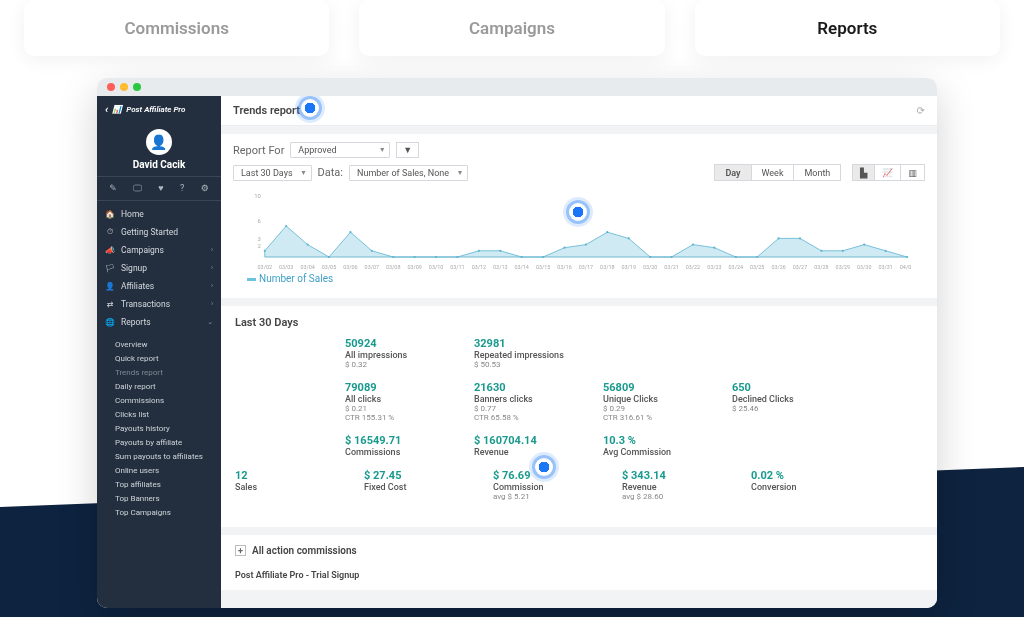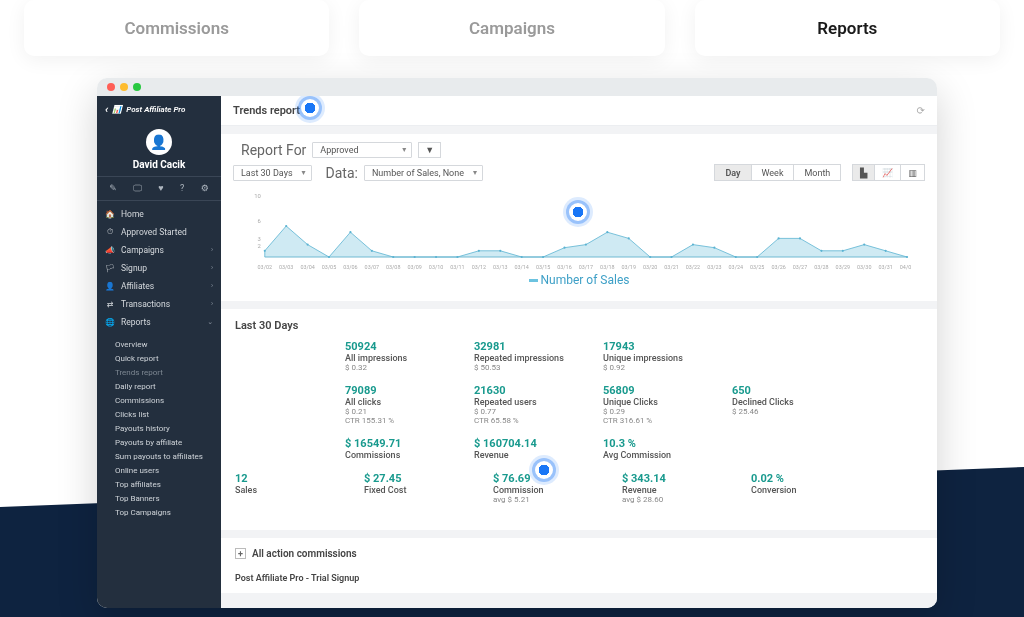"Report For" .lbl { font-size: 14px -> 11px; margin-left: 8px -> none }
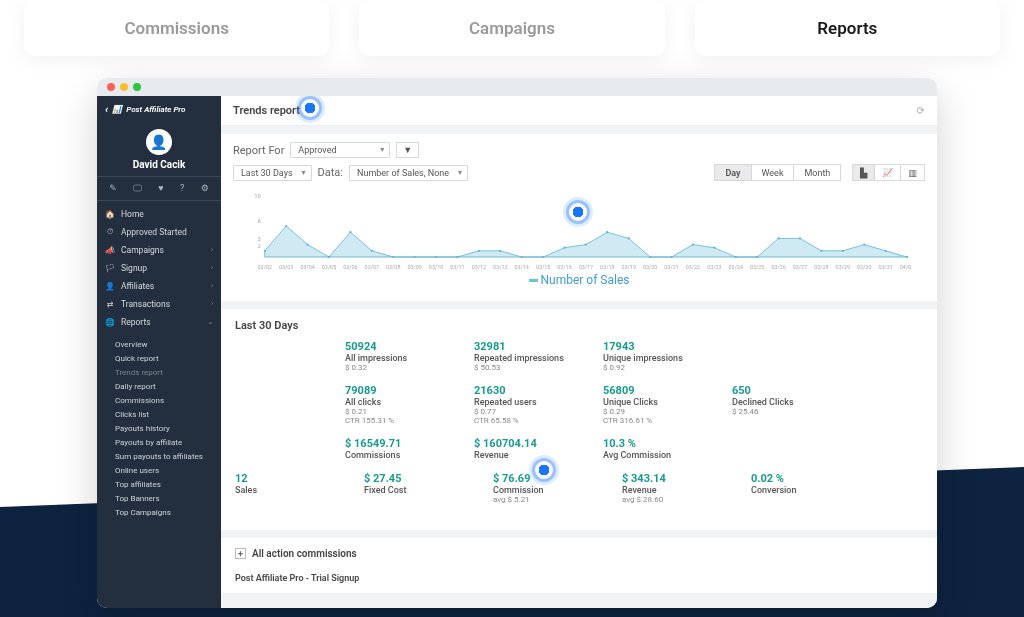"Approved Started" span { text: Approved -> Getting }
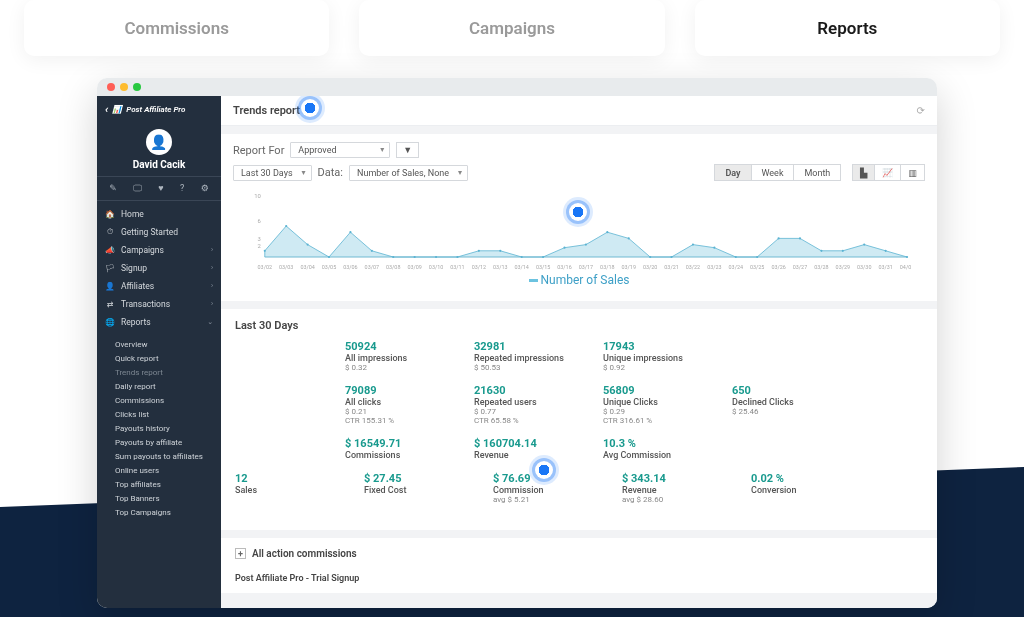"Number of Sales" .legend { font-size: 12px -> 10px; text-align: center -> none }
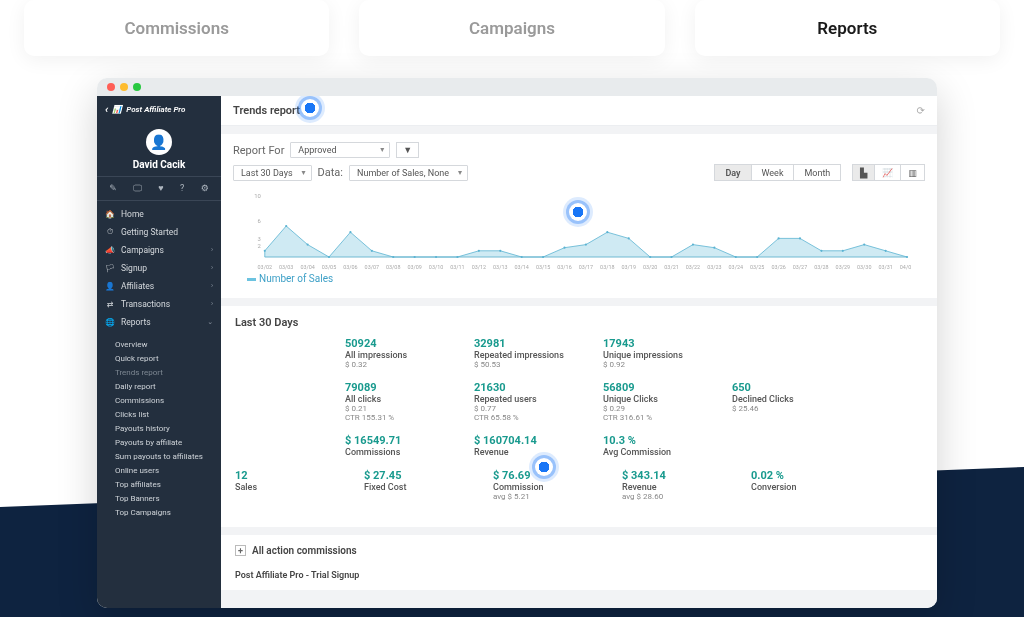"17943" div.metric { html: <div> <div>17943</div> <div>Unique impressions</div> <div>$ 0.92</div> </div> -> none }
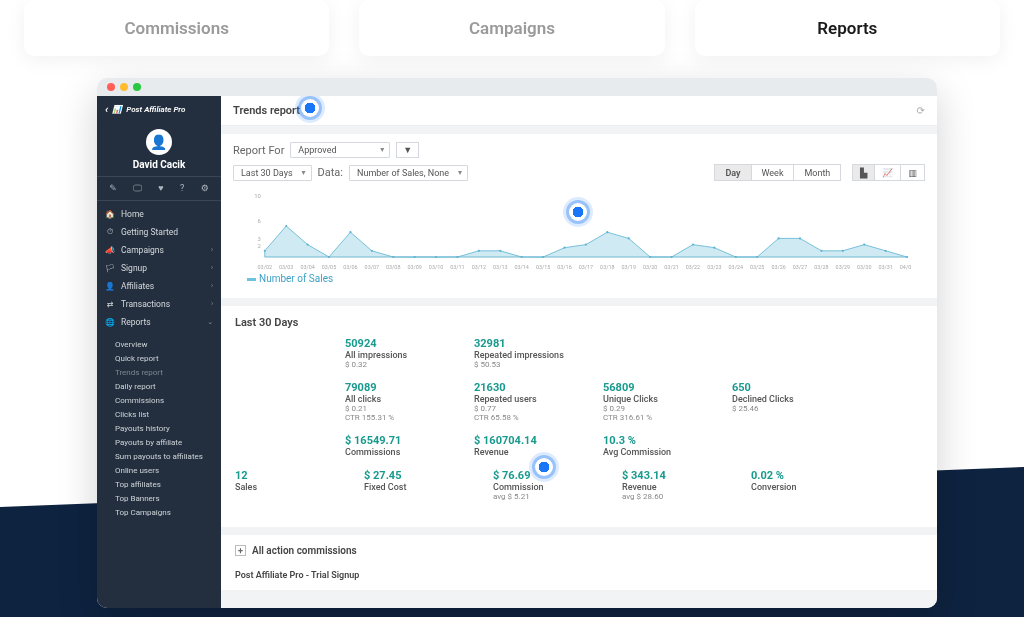"Repeated users" div.lbl2 { text: Repeated users -> Banners clicks }
